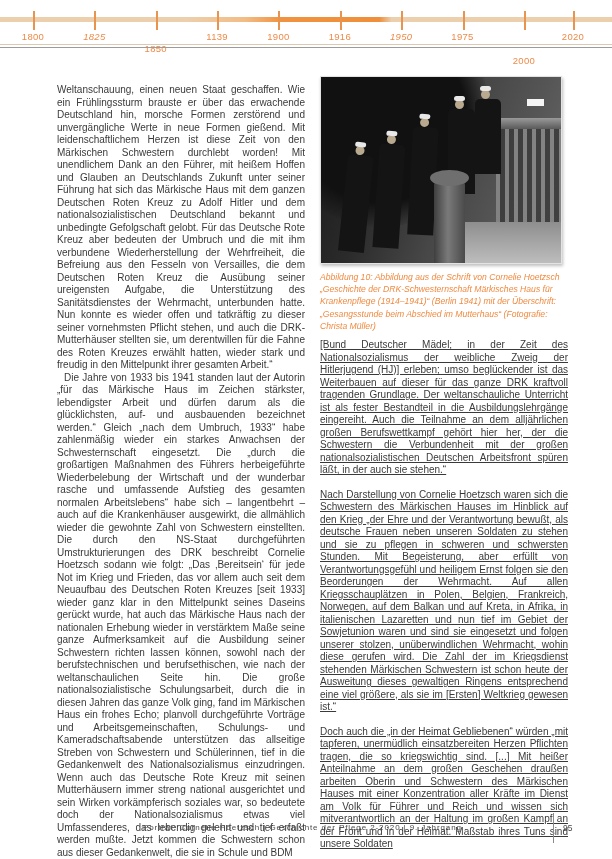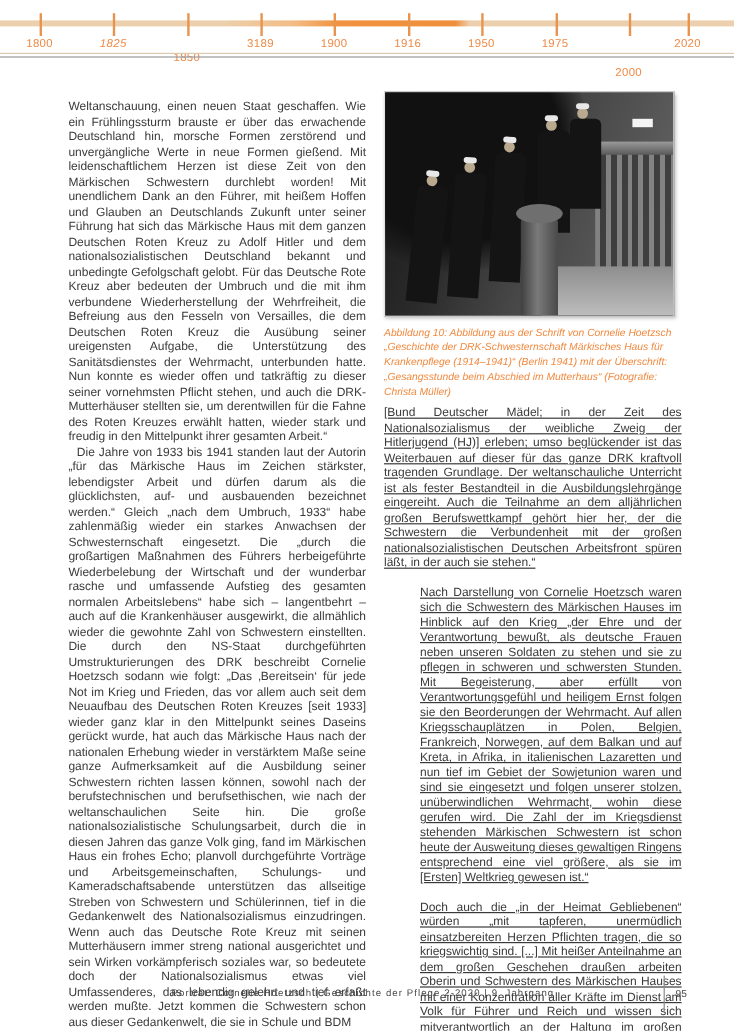"3189" div.tl-year { text: 3189 -> 1139 }
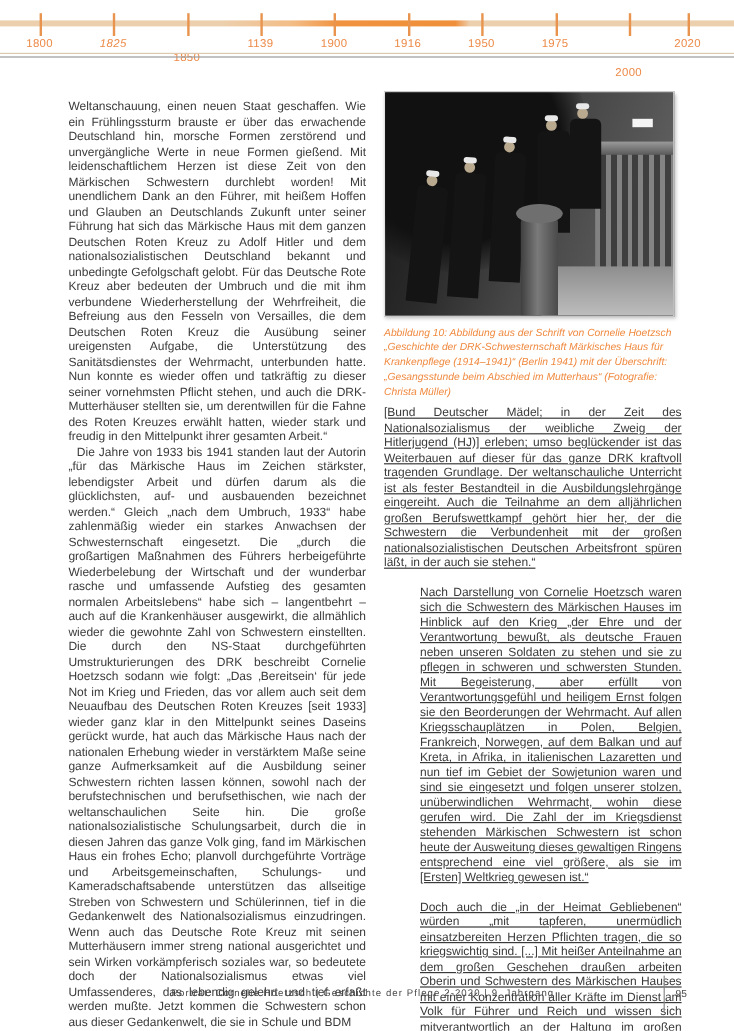"1950" div.tl-year { font-style: none -> italic }
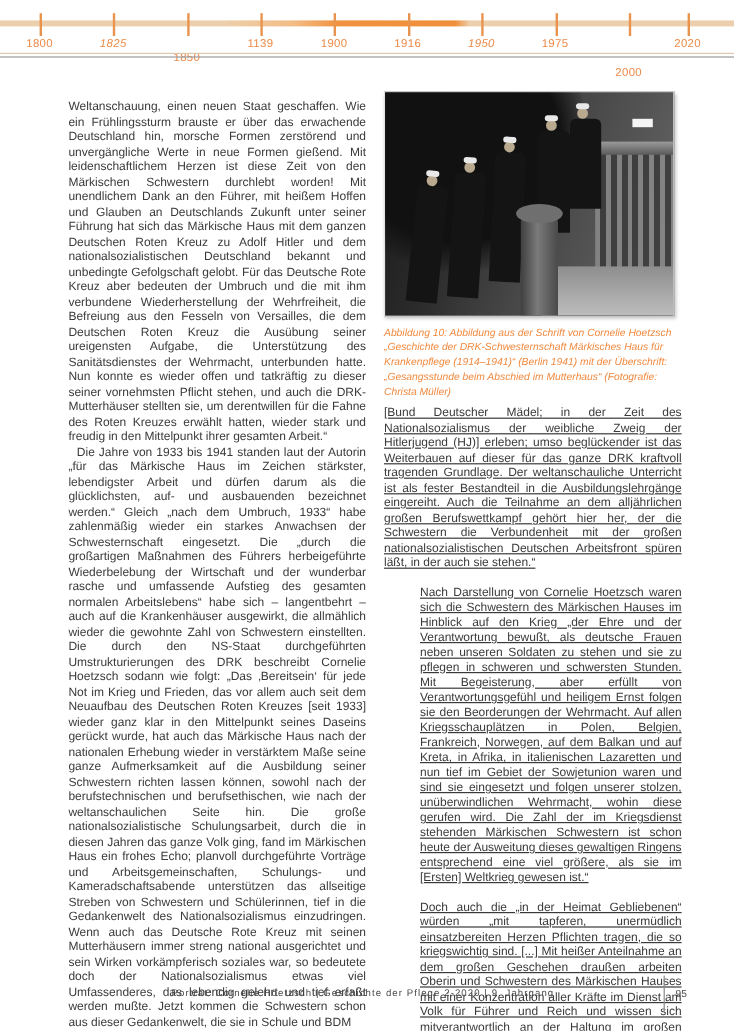"Nach Darstellung von Cornelie Hoetzsch" .col-right-text p + p { margin-left: 30px -> none }
